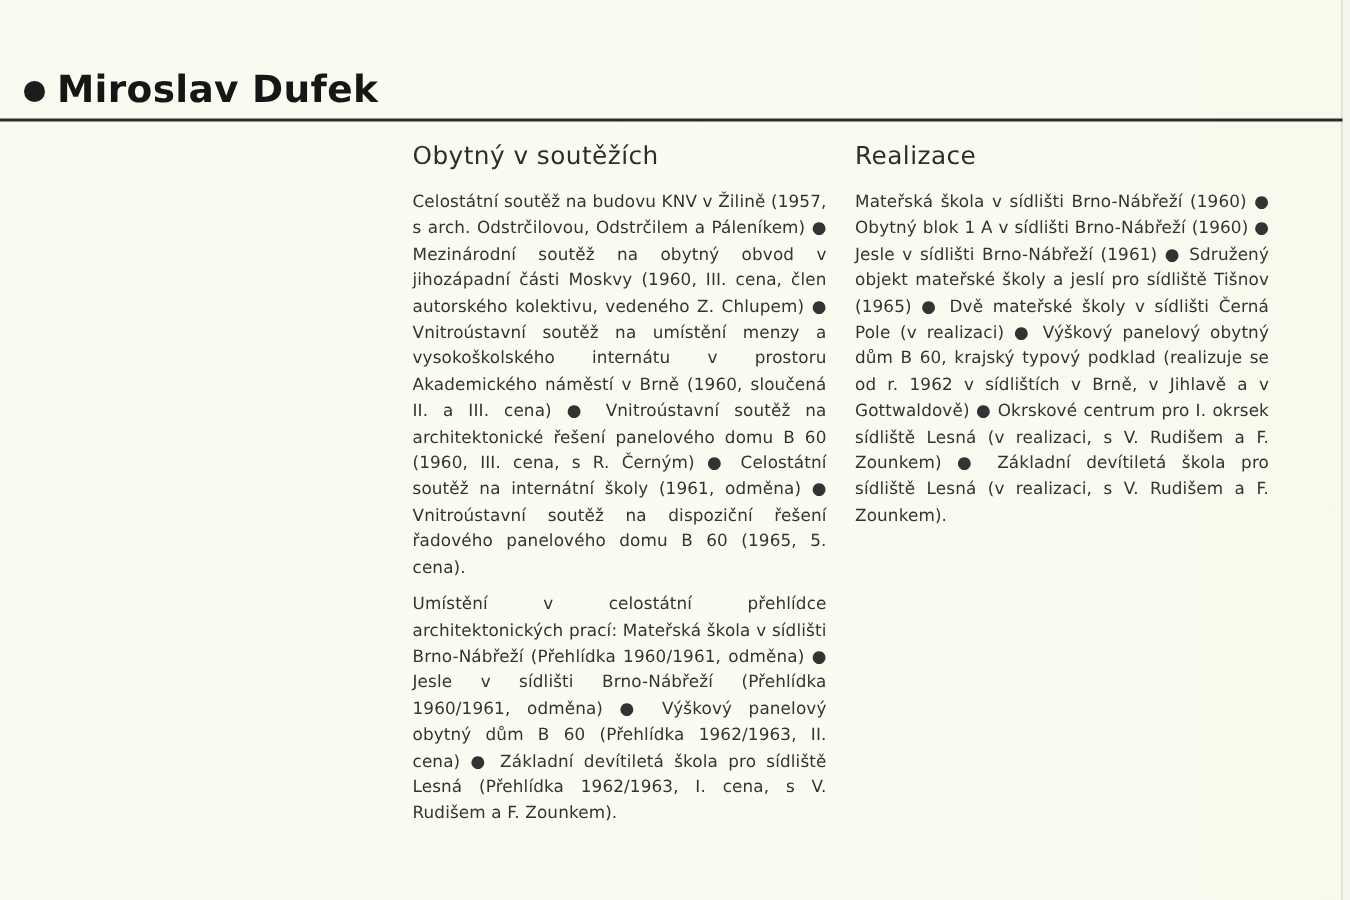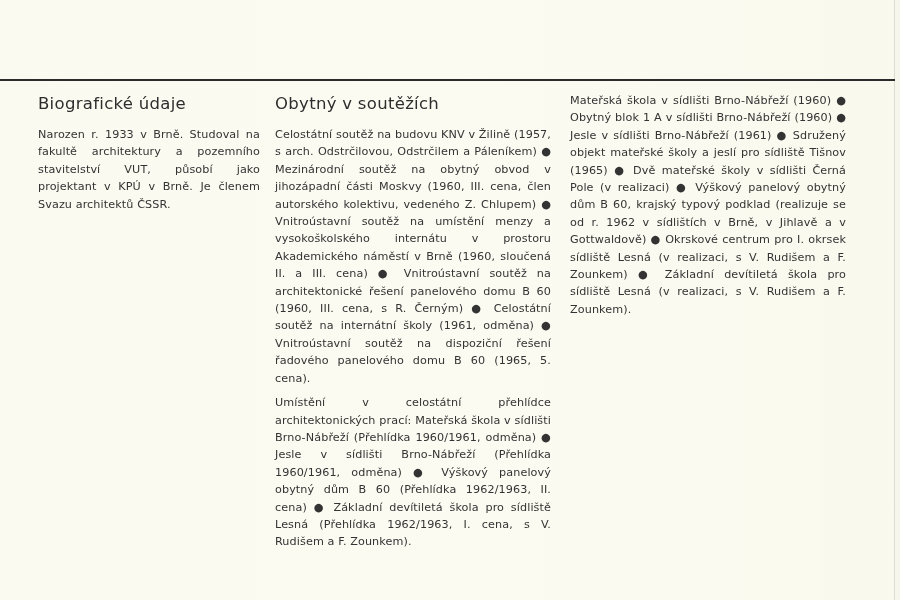"Miroslav Dufek" div.title-row { html: none -> <div> <span></span> <h1>Miroslav Dufek</h1> </div> }
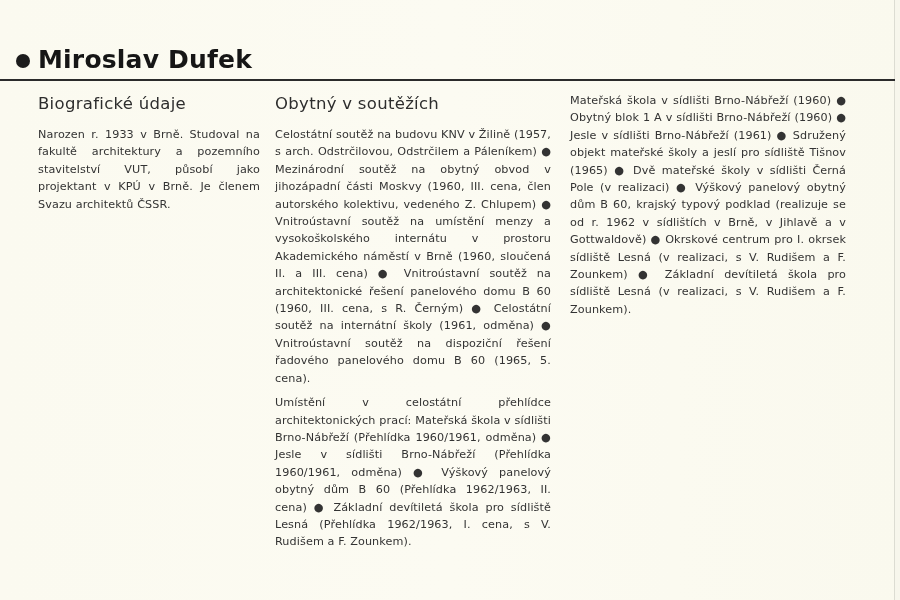"Biografické údaje" section.col { html: <section> <h2>Biografické údaje</h2> <p>Narozen r. 1933 v Brně. Studoval na fakultě architektury a pozemního stavitelství VUT, působí jako projektant v KPÚ v Brně. Je členem Svazu architektů ČSSR.</p> </section> -> none }
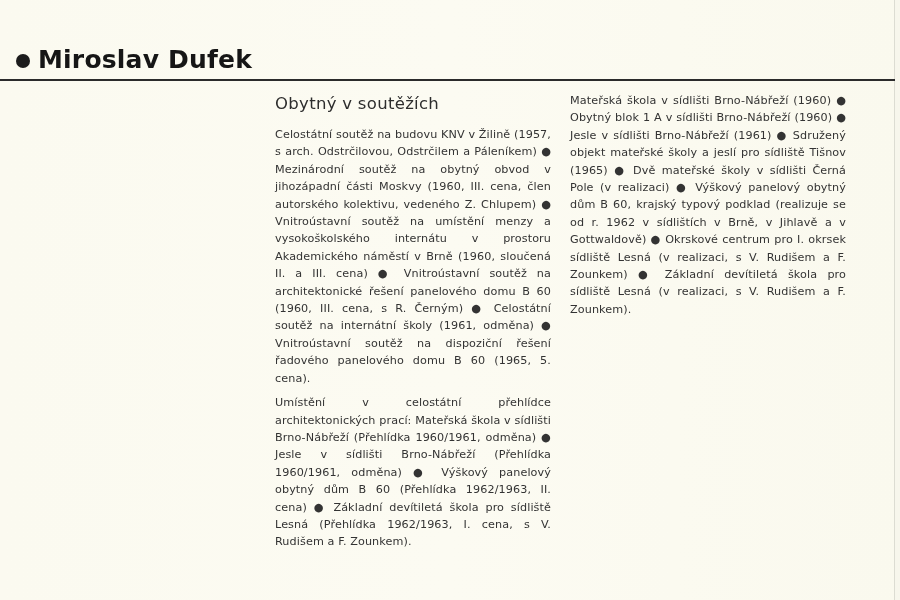"Realizace" h2 { html: none -> <h2>Realizace</h2> }
